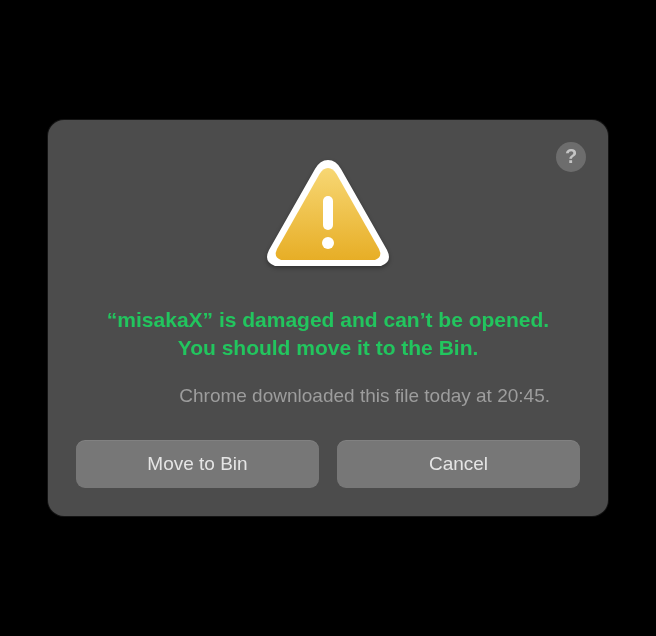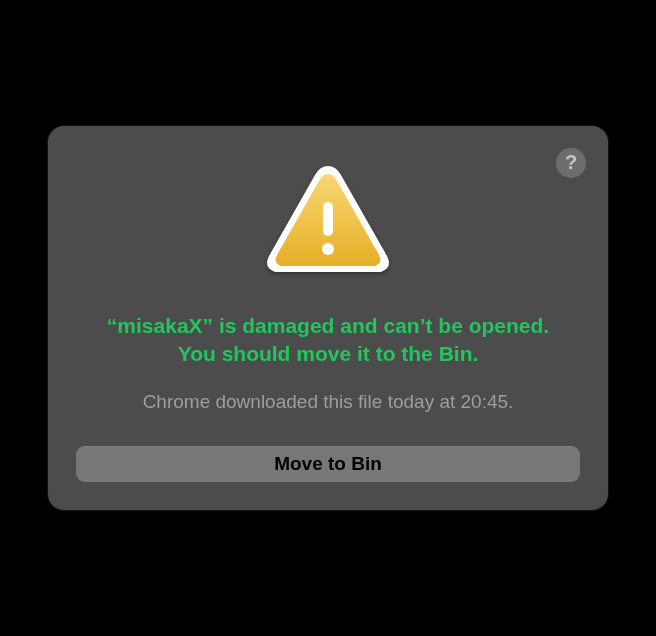"Chrome downloaded this file today" .dialog-subtitle { text-align: none -> right }
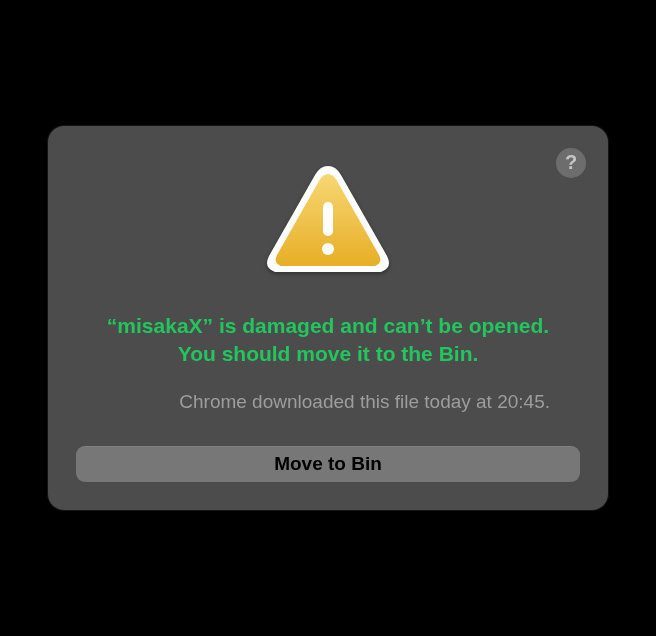"Move to Bin" .dialog-button { color: #000000 -> #e5e5e5; font-weight: 700 -> 400; height: 36px -> 48px }
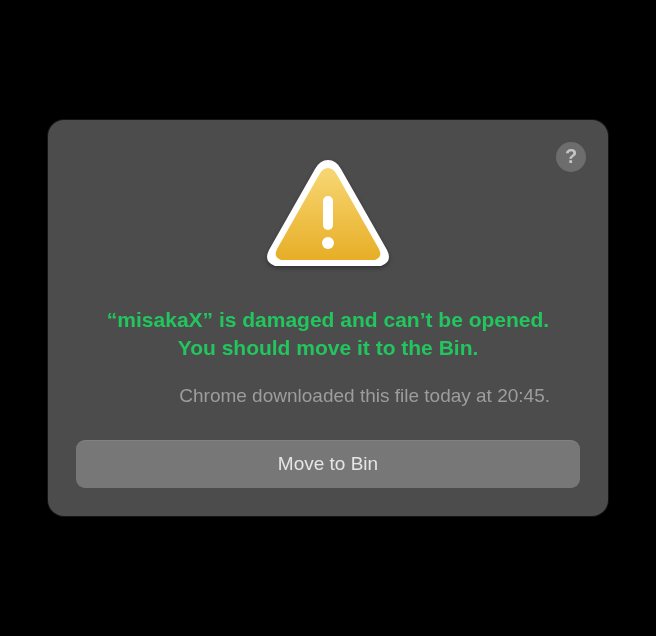"Cancel" button.dialog-button { html: none -> <button>Cancel</button> }
